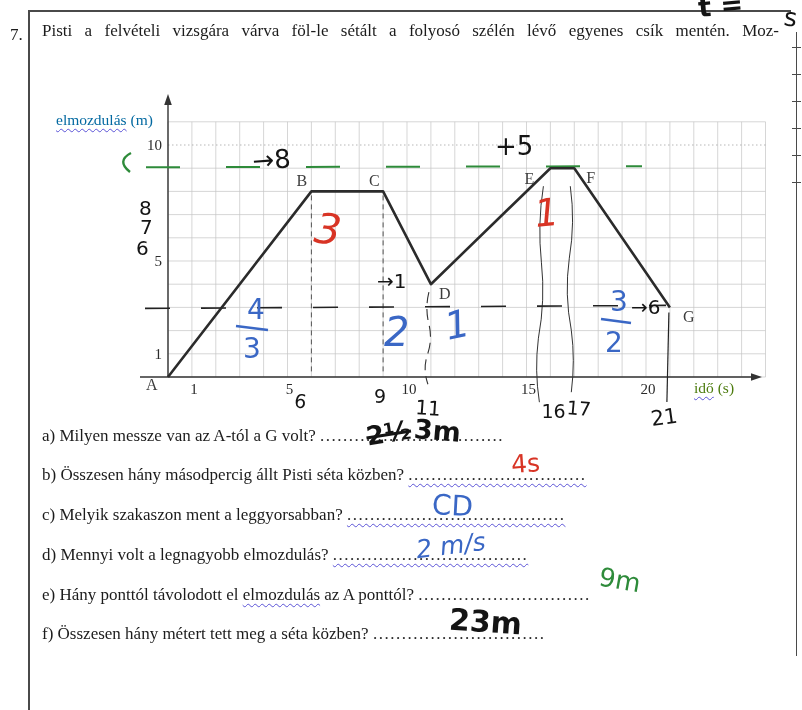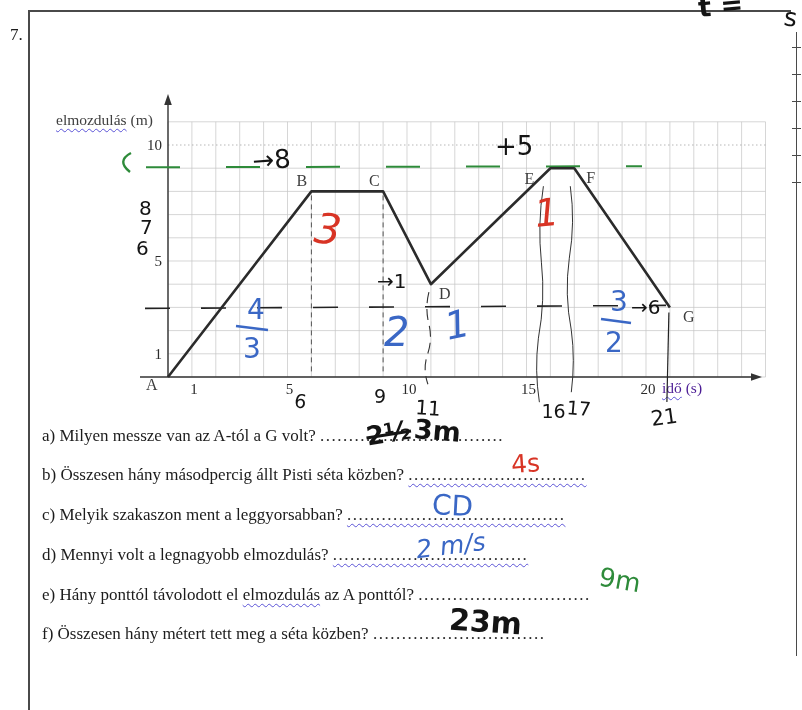"Pisti a felvételi vizsgára várva" span.l1 { html: none -> <span>Pisti a felvételi vizsgára várva föl-le sétált a folyosó szélén lévő egyenes csík mentén. Moz-</span> }
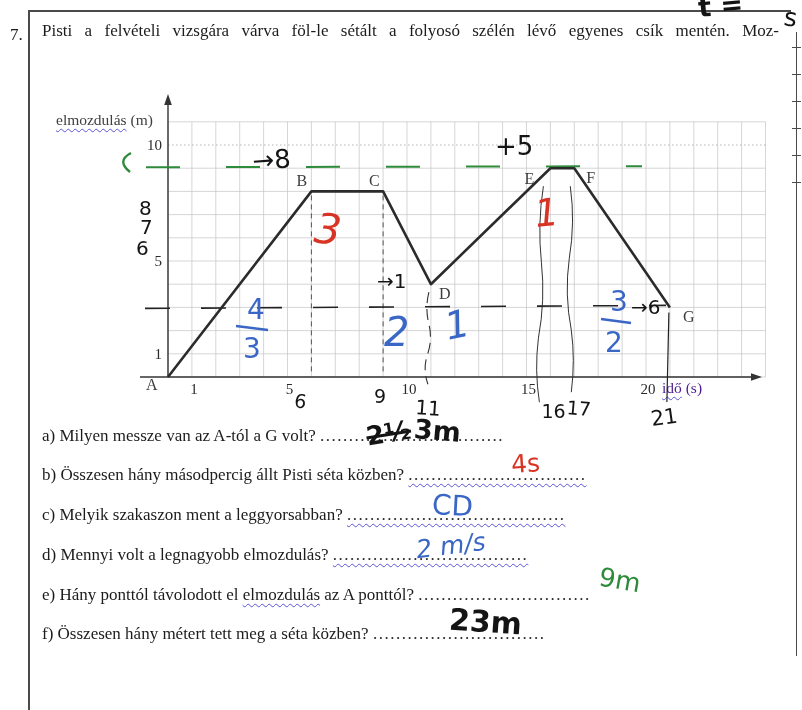"elmozdulás (m)" span.abs { color: #404040 -> #0369a1 }
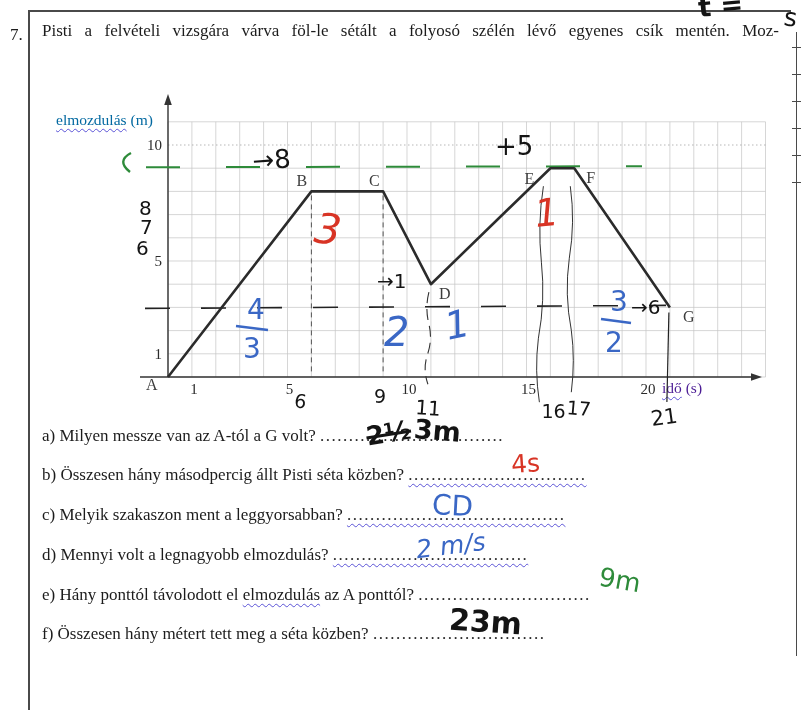"idő (s)" span.abs { color: #4c1d95 -> #4d7c0f; left: 662px -> 694px }
